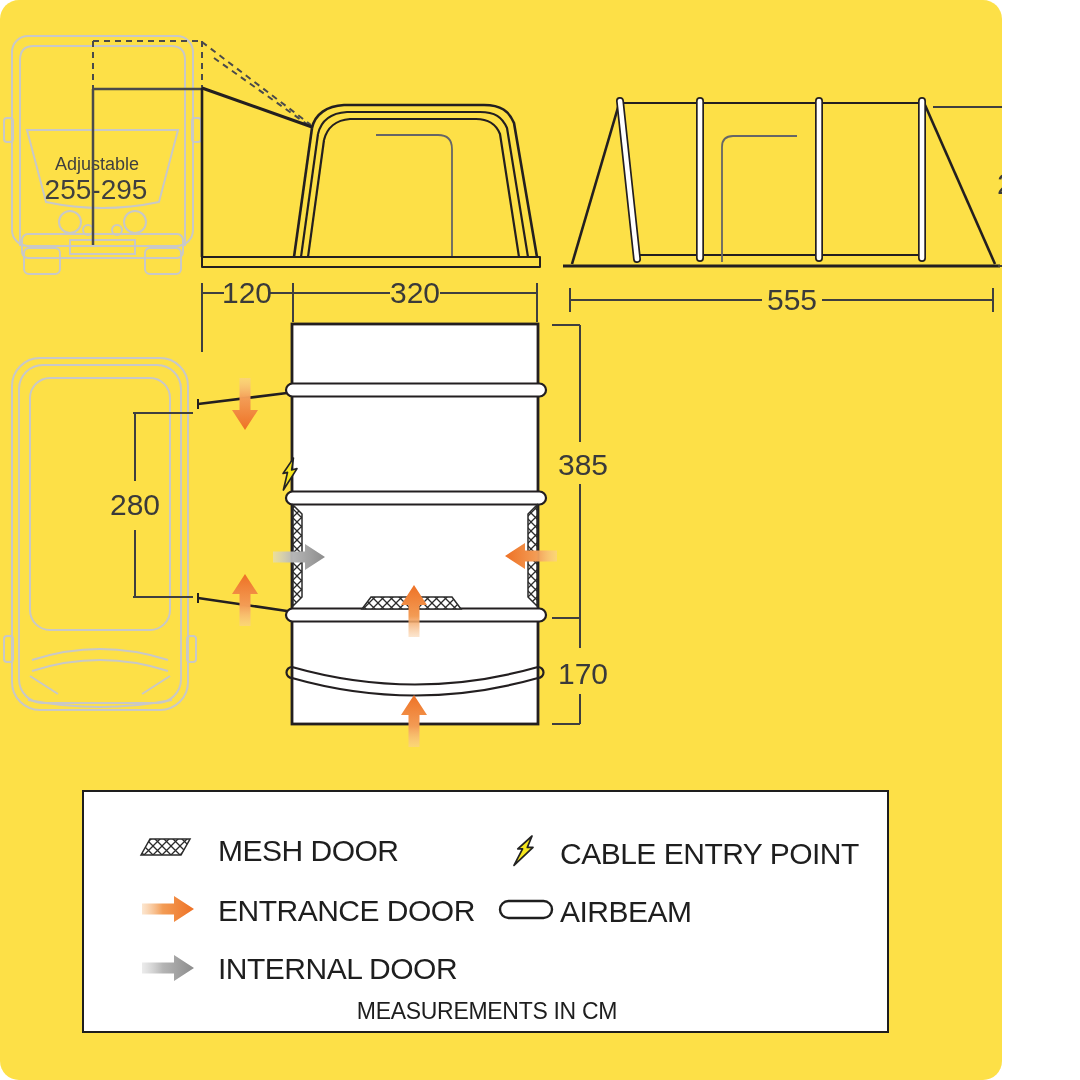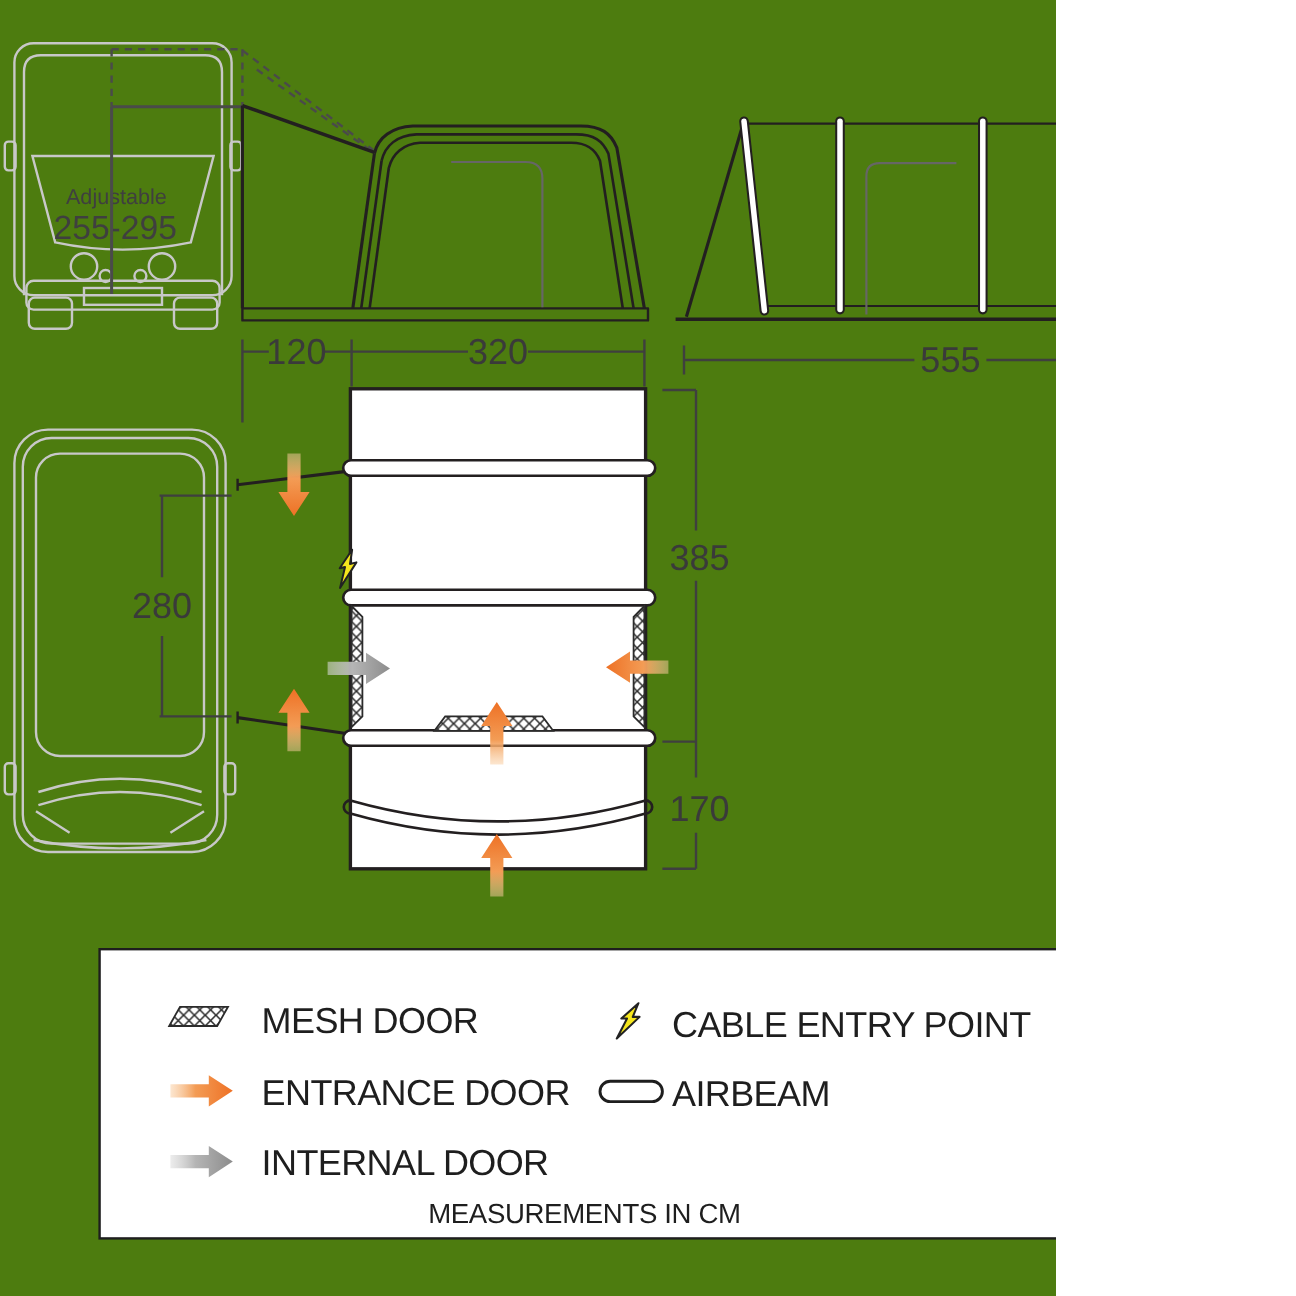"Adjustable" .stage { background: #4d7c0f -> #fde047; border-radius: none -> 19px; width: 880px -> 1002px }
